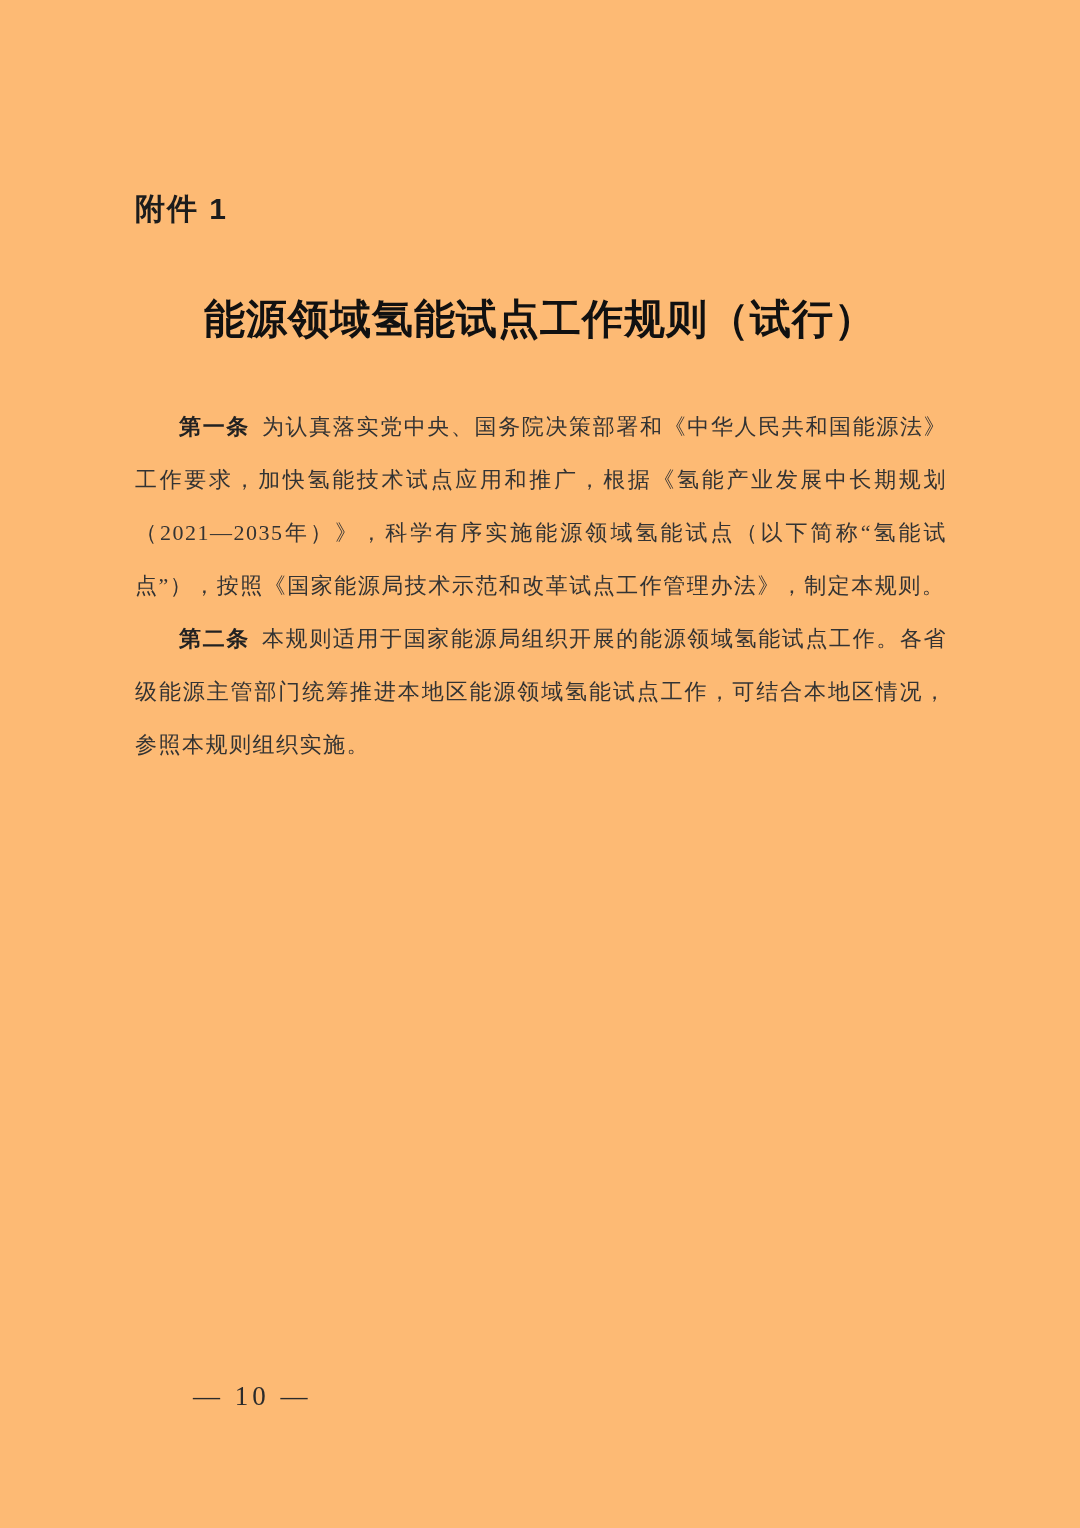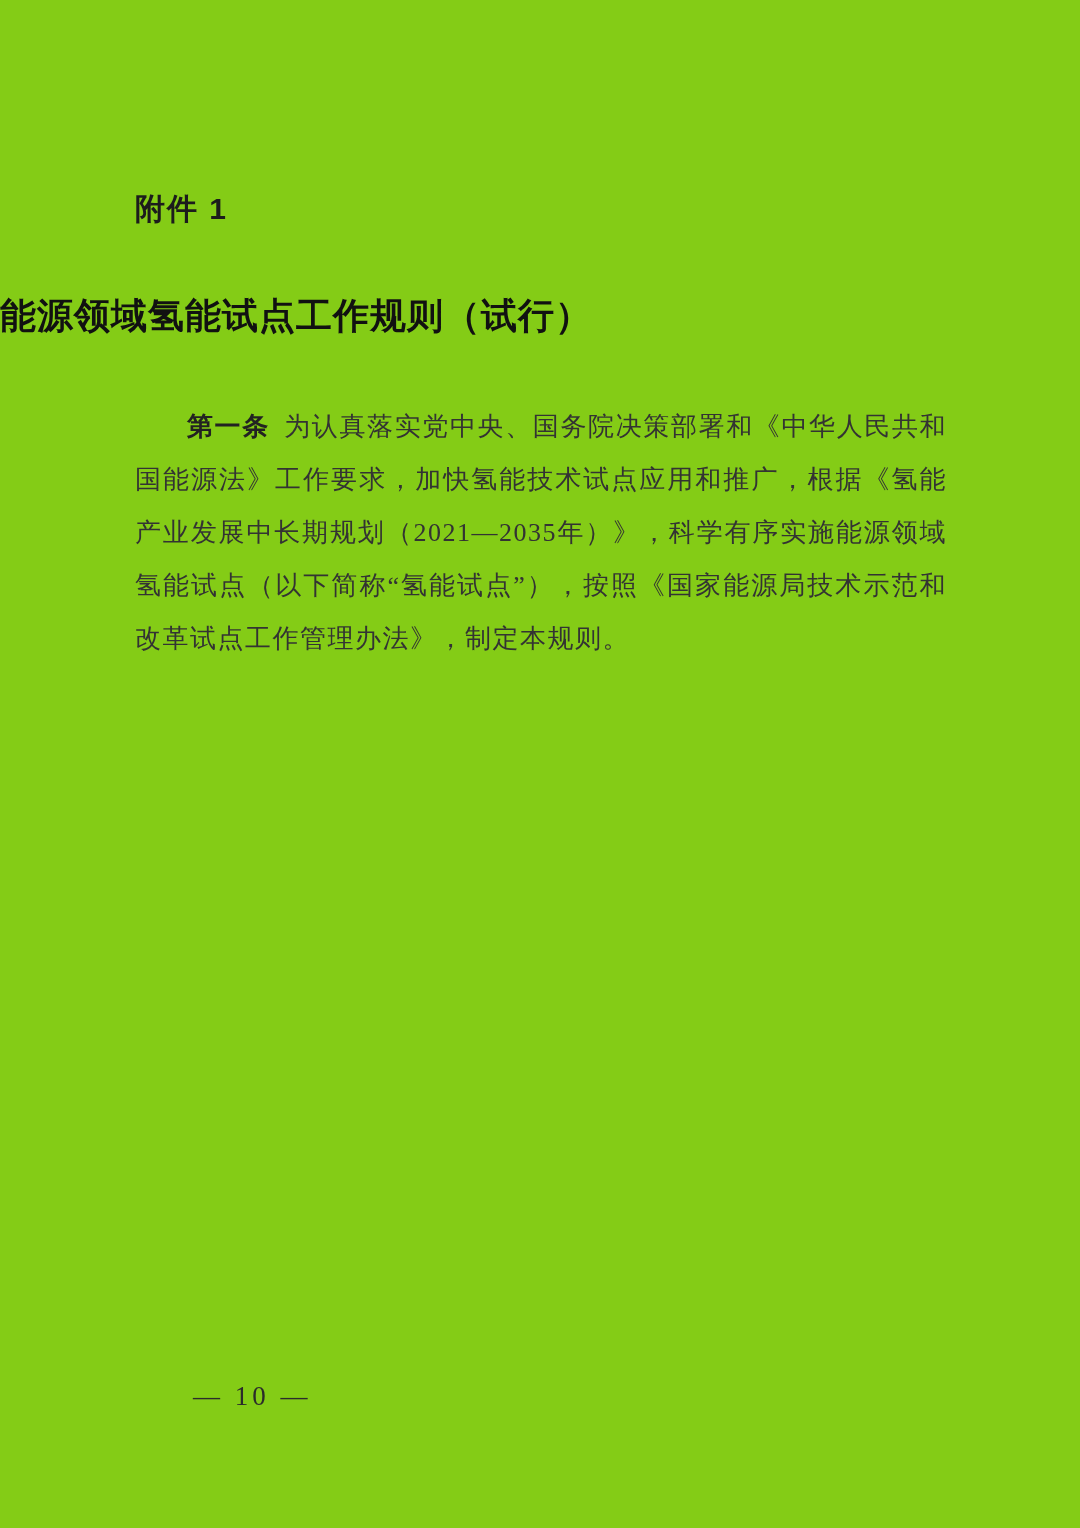"附件 1" .page { background: #84cc16 -> #fdba74 }
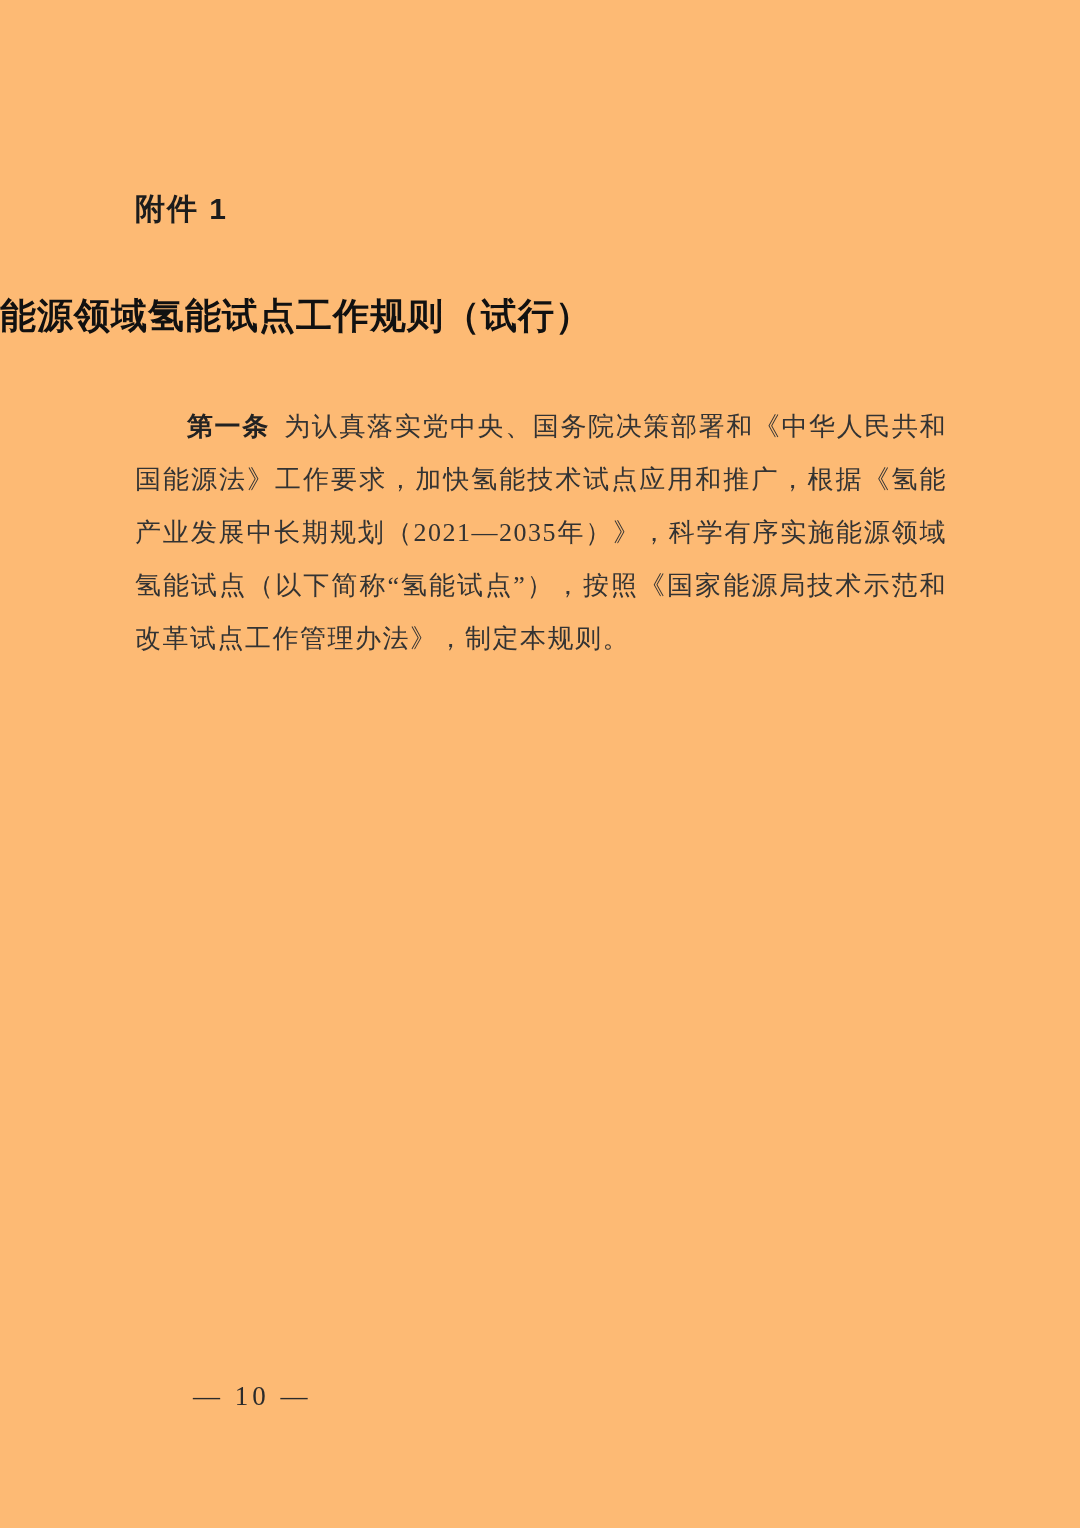"能源领域氢能试点工作规则（试行）" .doc-title { font-size: 36px -> 41px; text-align: left -> center }
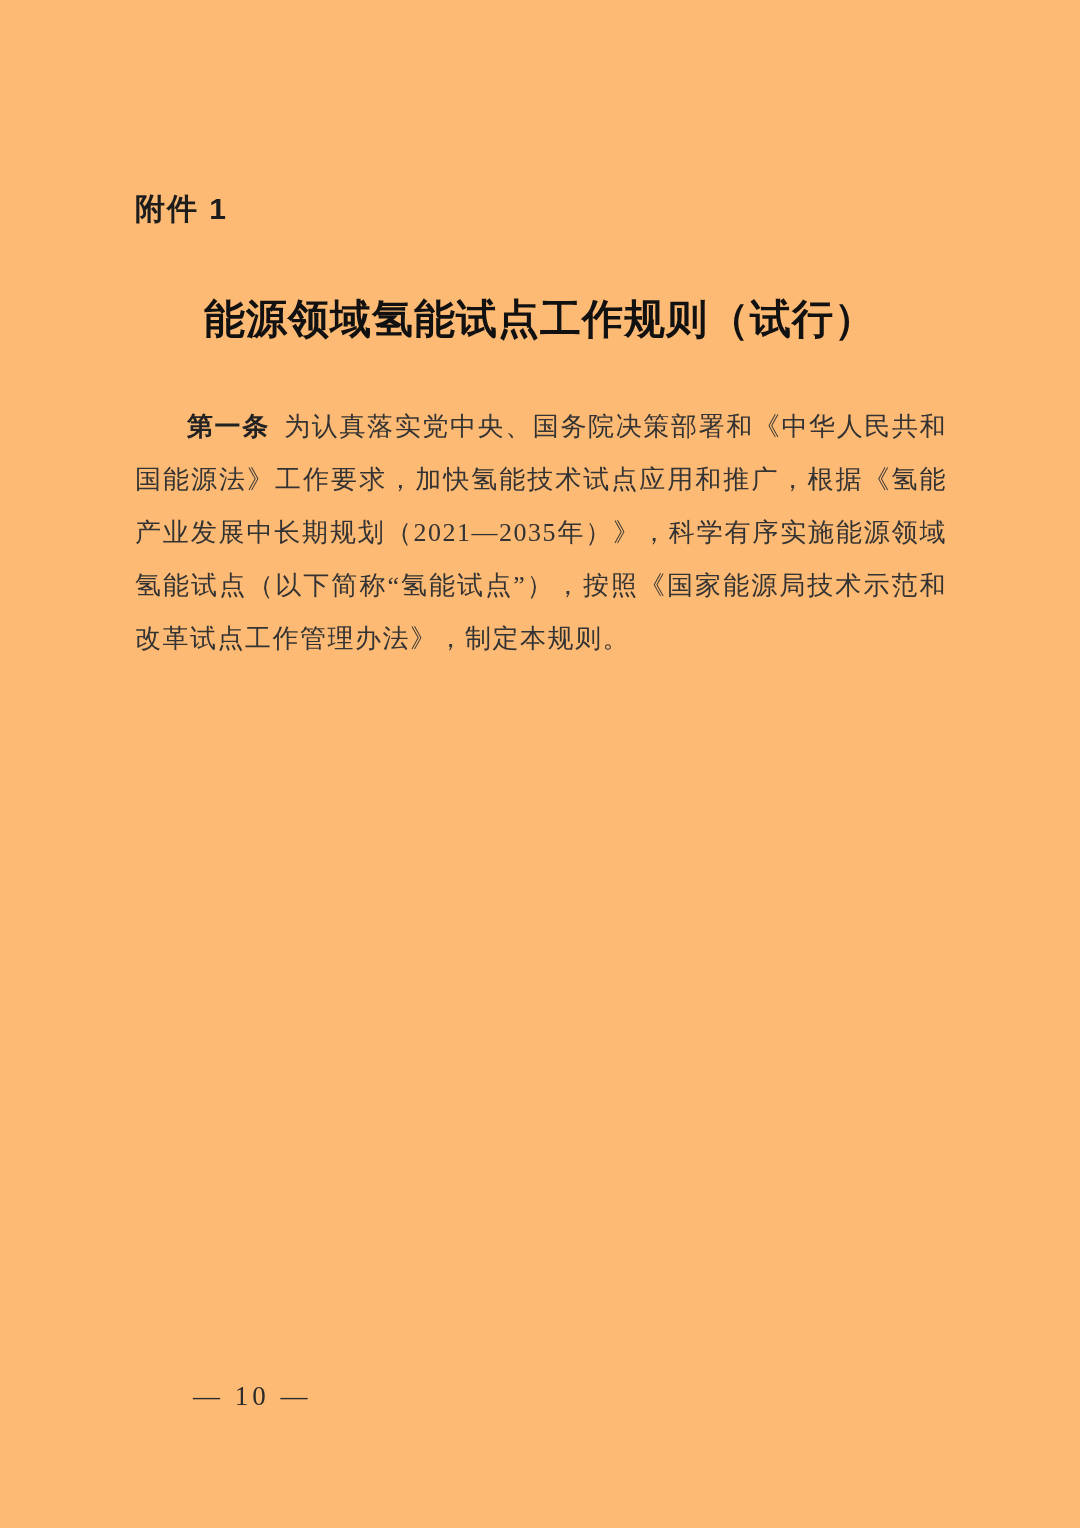"第一条" .doc-body p { font-size: 26px -> 22px }
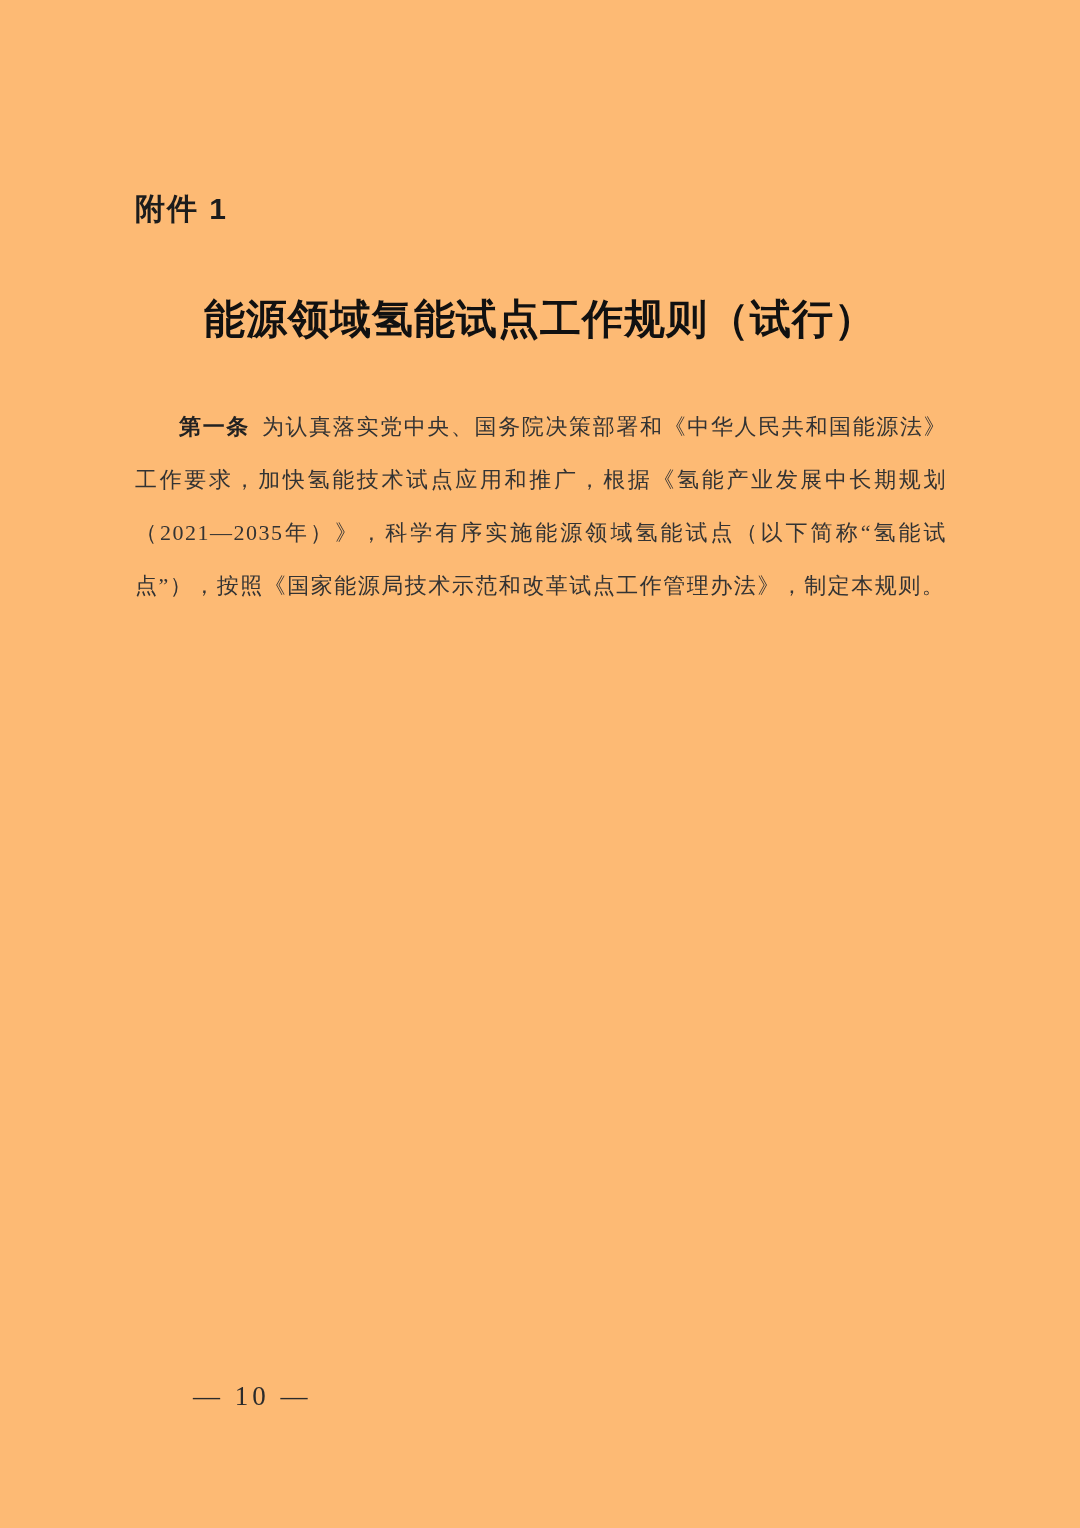"第二条" p { html: none -> <p><span>第二条</span><span>本规则适用于国家能源局组织开展的能源领域氢能试点工作。各省级能源主管部门统筹推进本地区能源领域氢能试点工作，可结合本地区情况，参照本规则组织实施。</span></p> }
